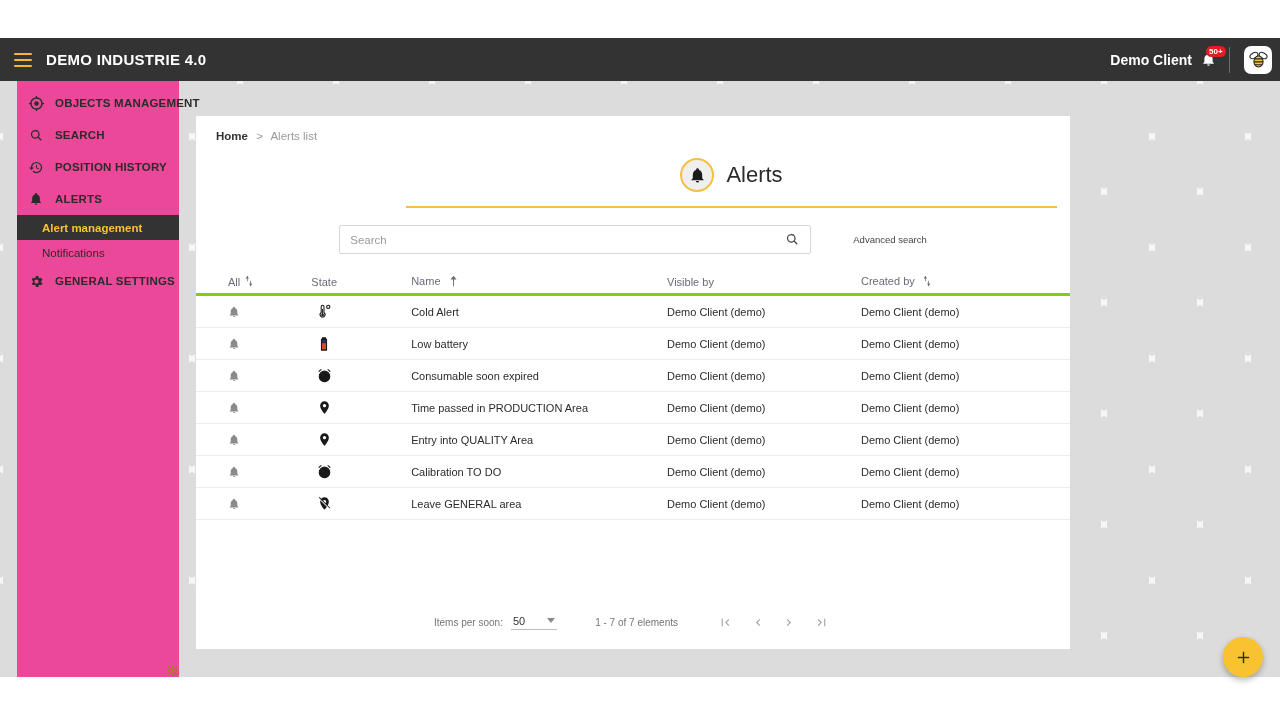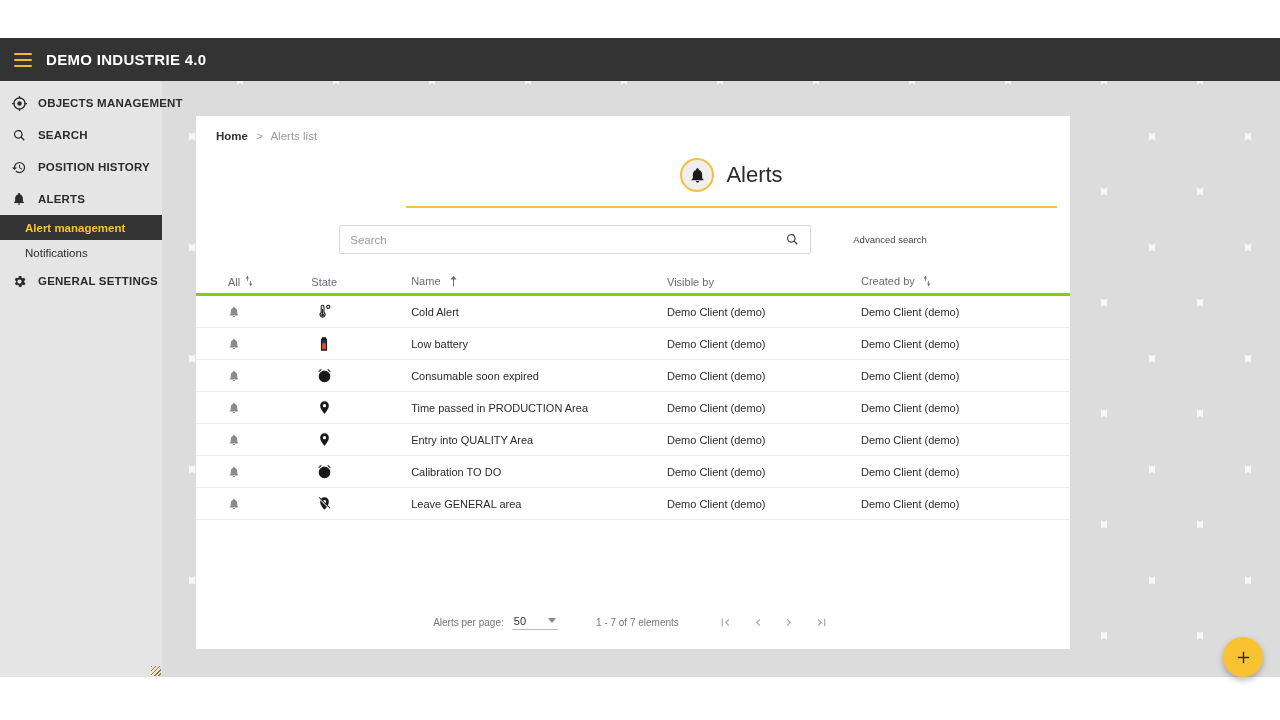"Demo Client" div.topbar-right { html: none -> <div> <span>Demo Client</span> <div> <svg> <path></path> </svg> <span>50+</span> </div> <div></div> <div> <svg> <ellipse></ellipse> <ellipse></ellipse> <ellipse></ellipse> <path></path> </svg> </div> </div> }
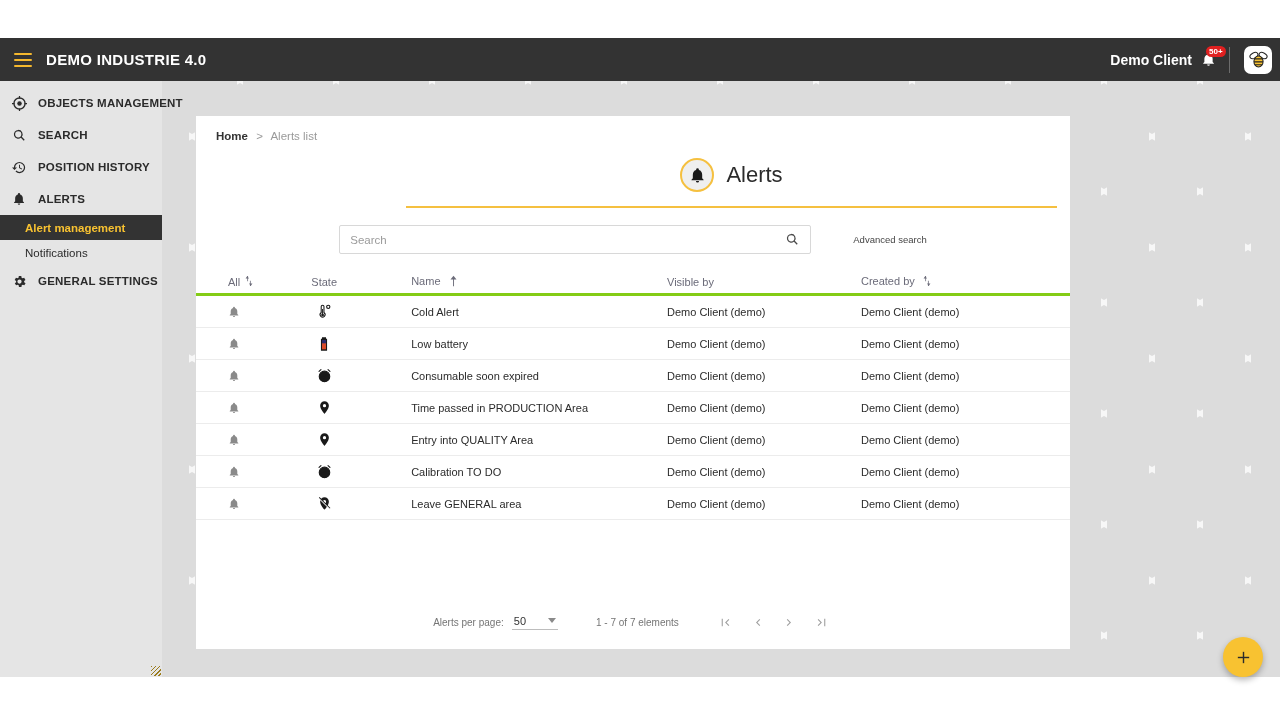"OBJECTS MANAGEMENT" .sidebar { background: #e5e5e5 -> #ec4899; left: 0 -> 17px }
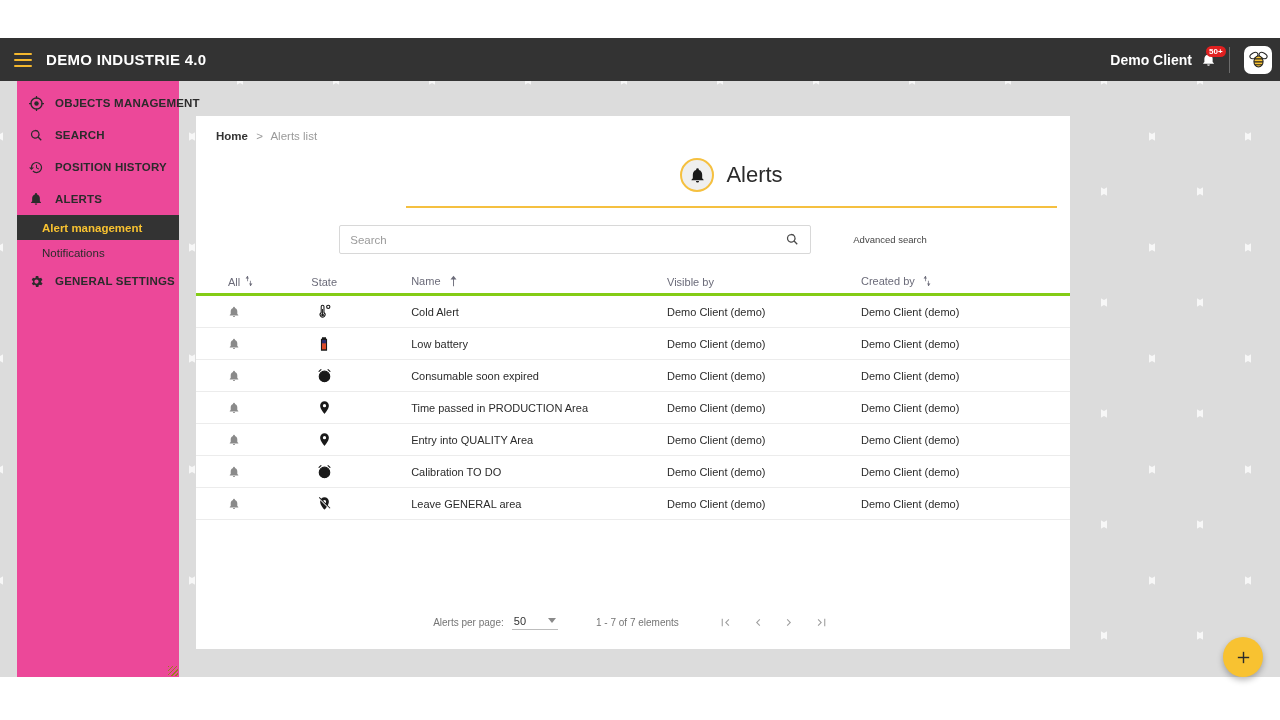"Alerts per page:" span.ipp-label { text: Alerts per page -> Items per soon }
